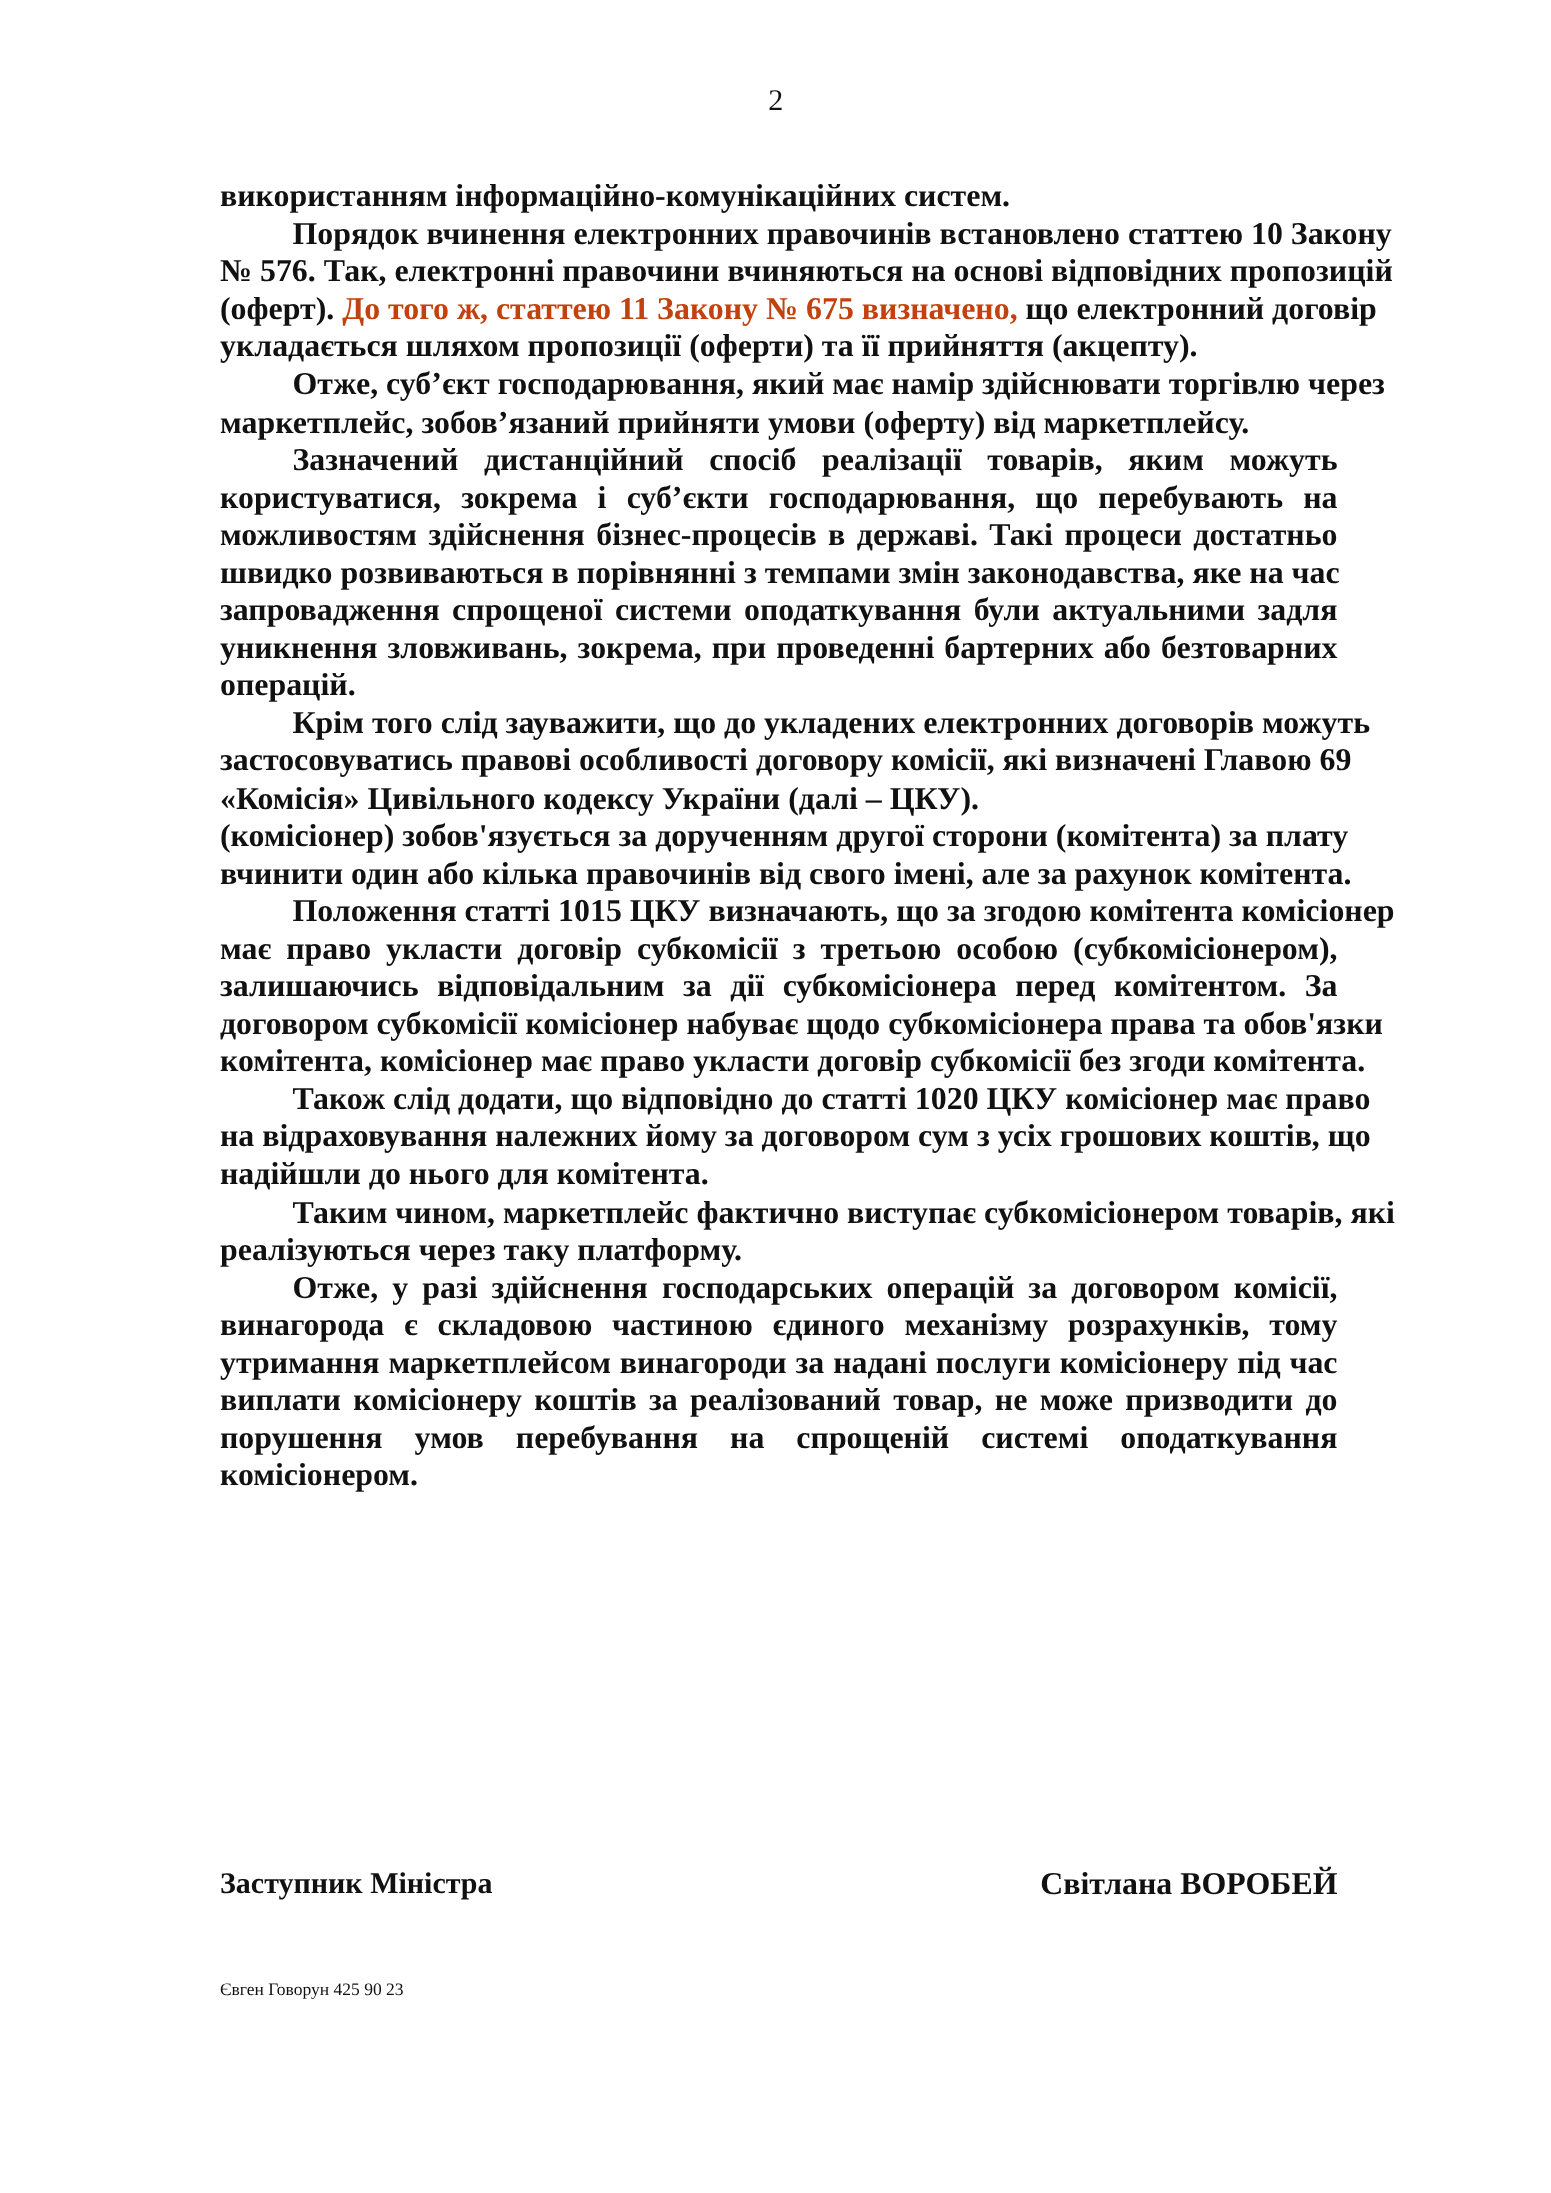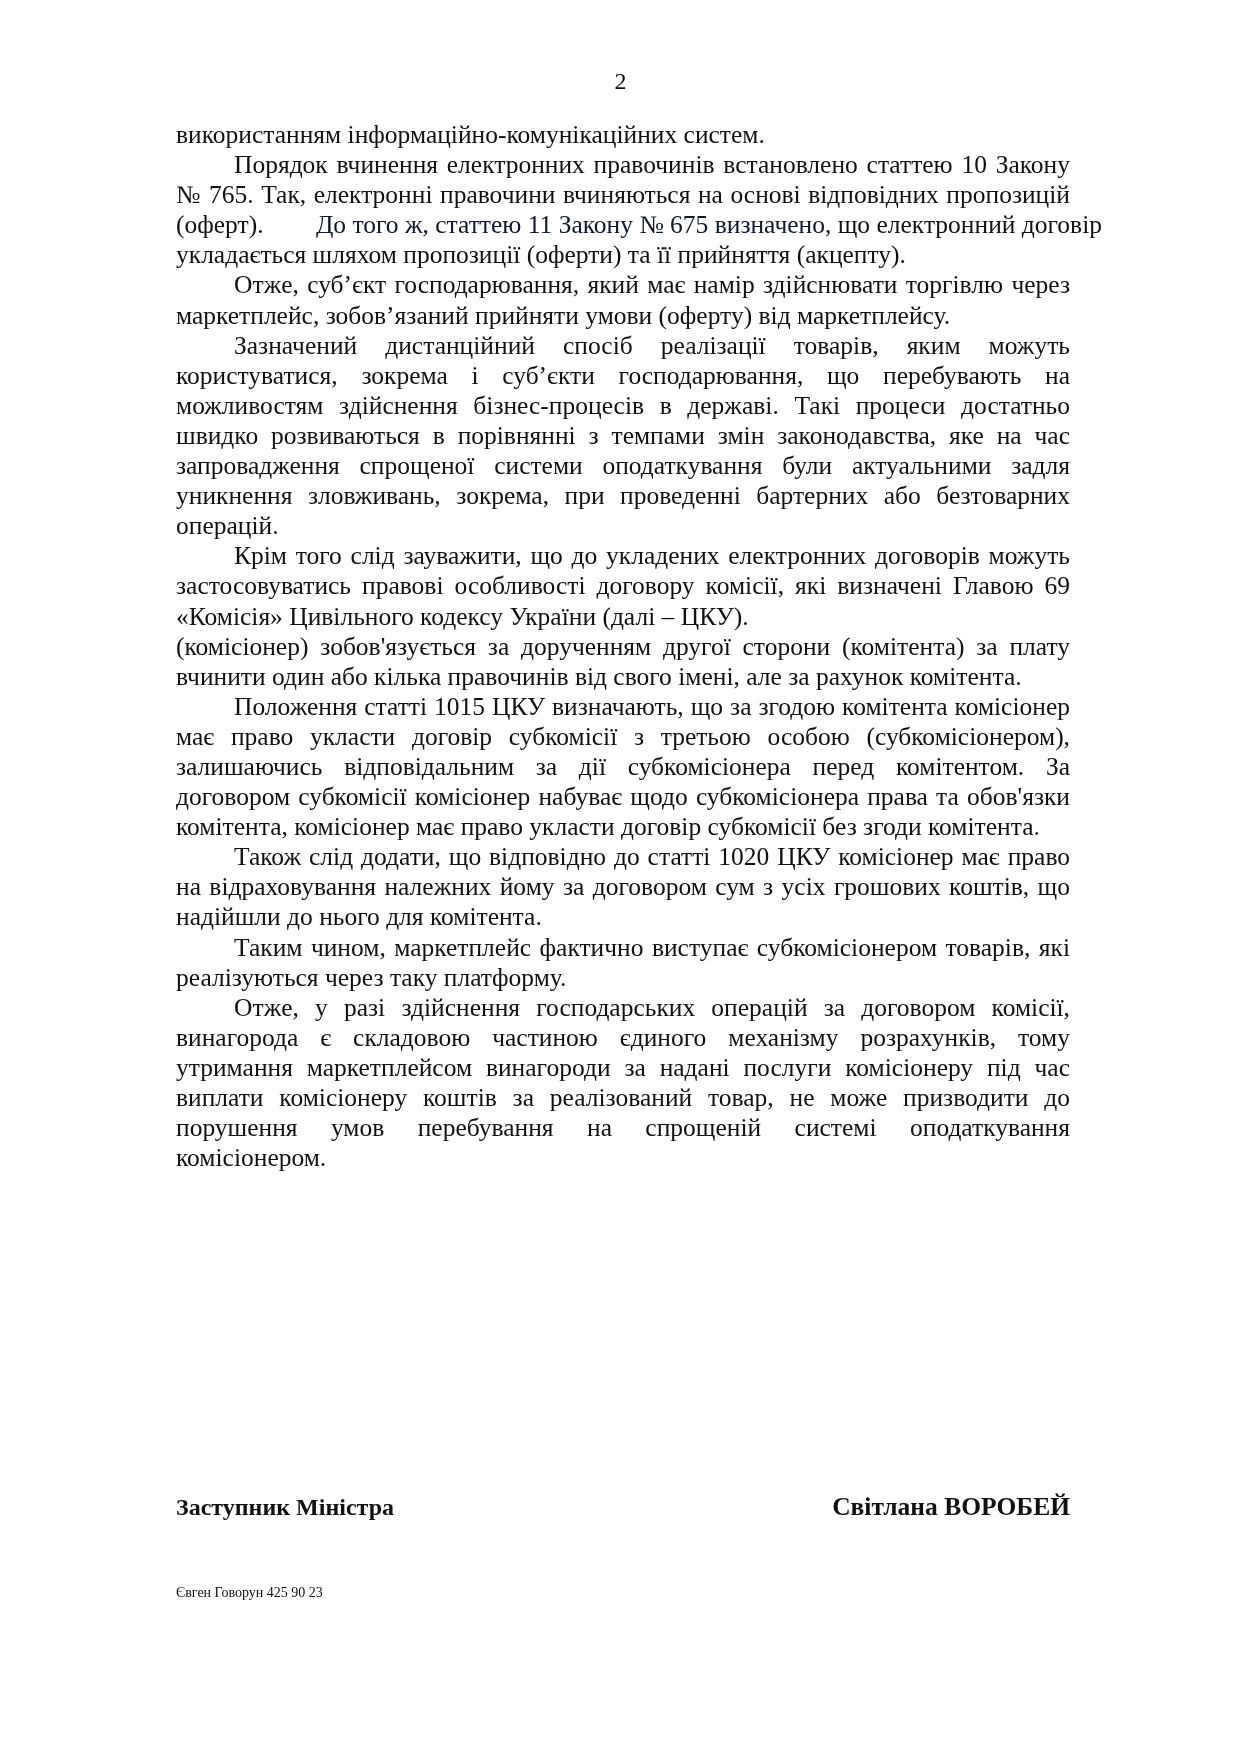"використанням" .body-text { font-weight: none -> bold; top: 120px -> 142px }
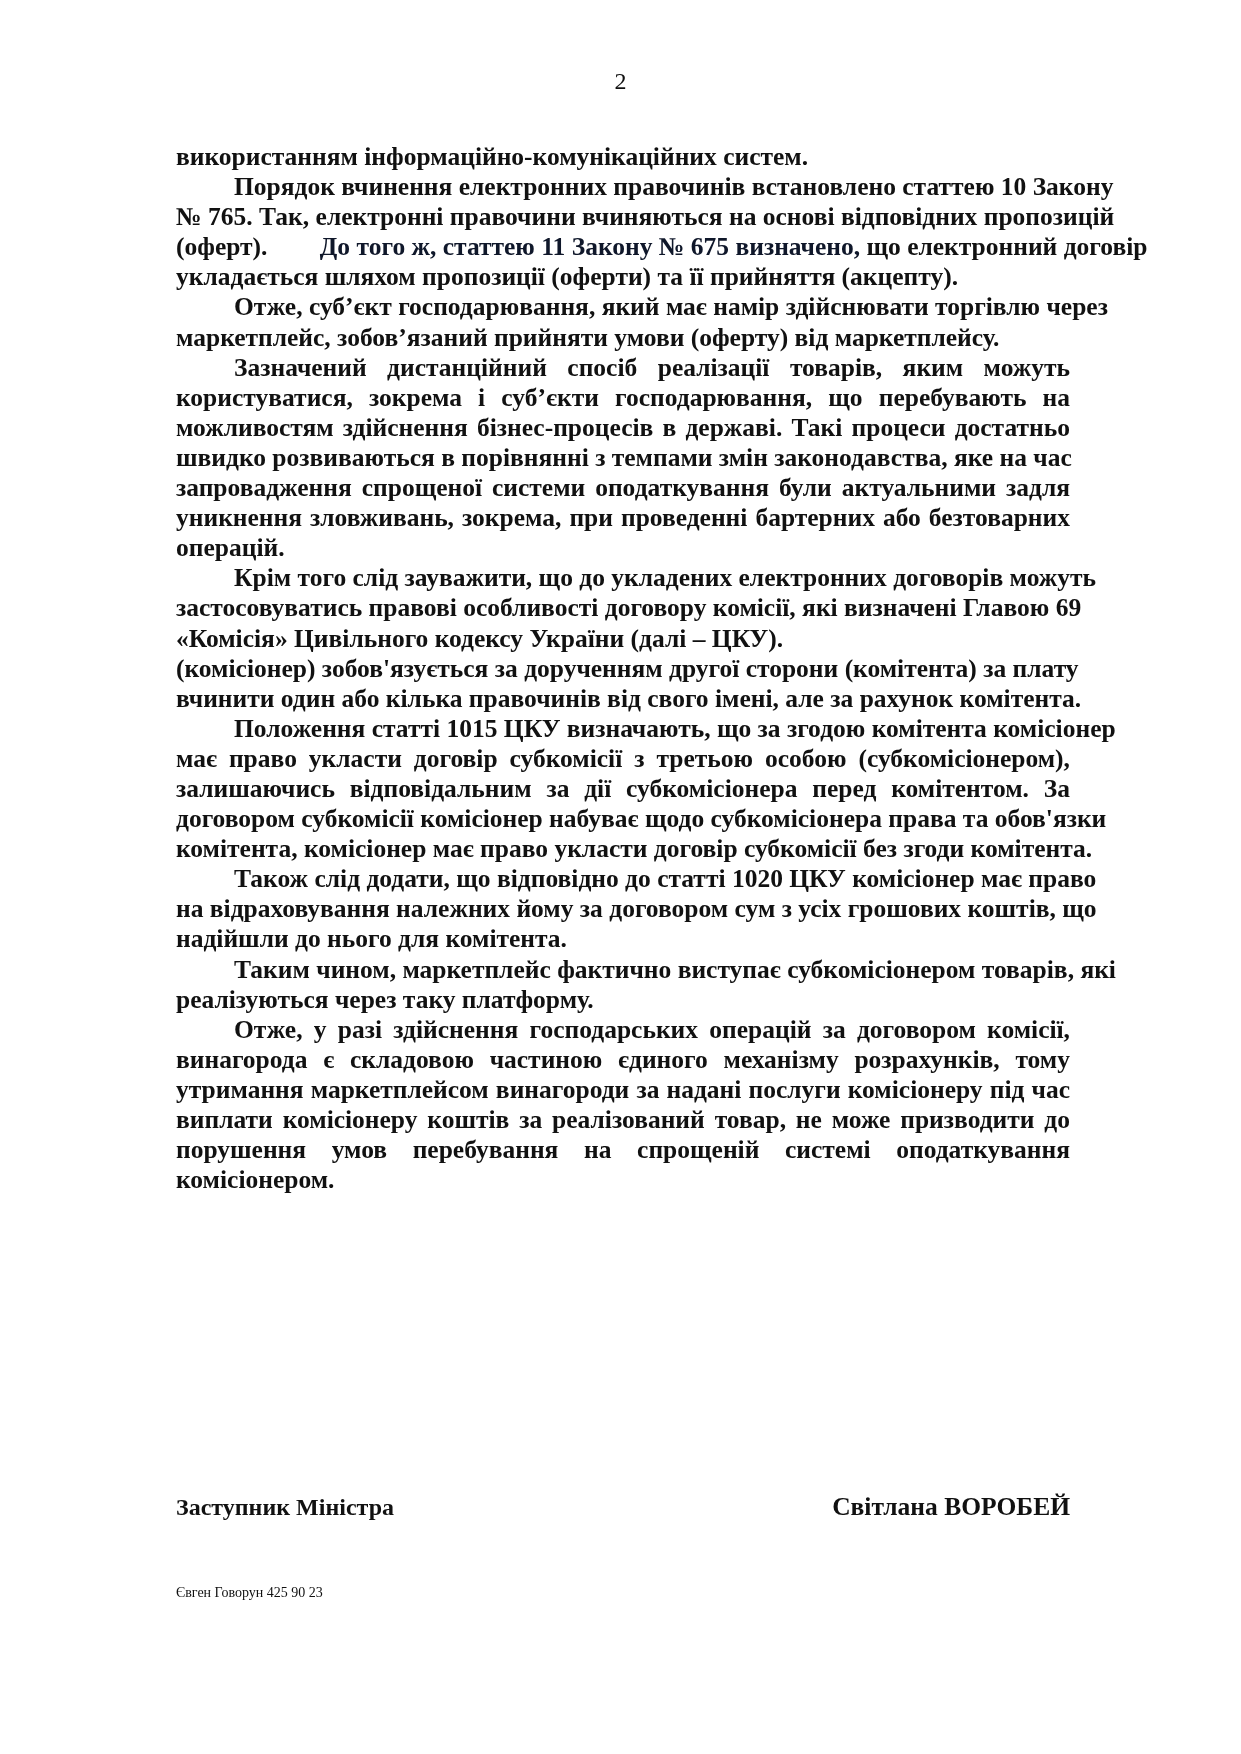"№ 765. Так, електронні правочини" span.line { text: 765 -> 576 }
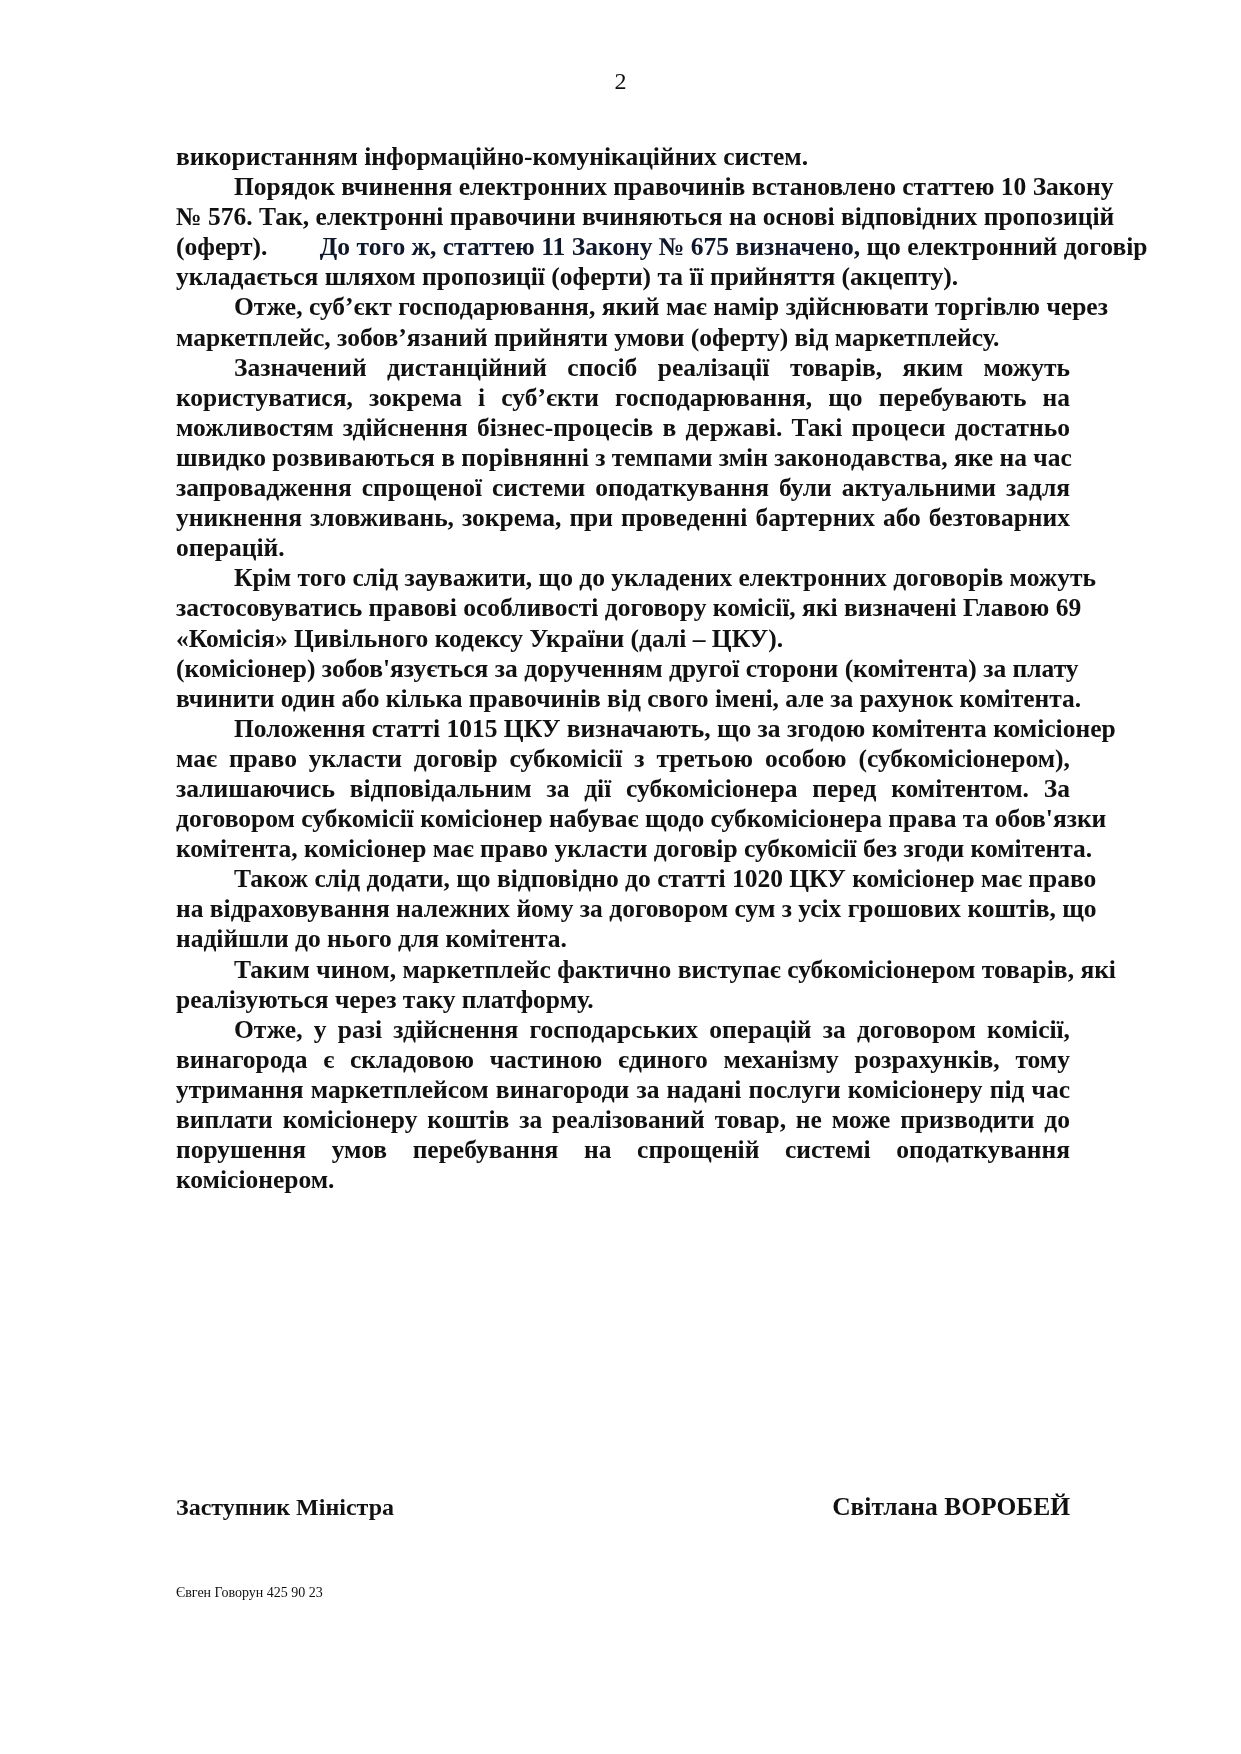"До того ж, статтею 11" span.gray { color: #0f172a -> #c2410c; margin-left: 46px -> none }
